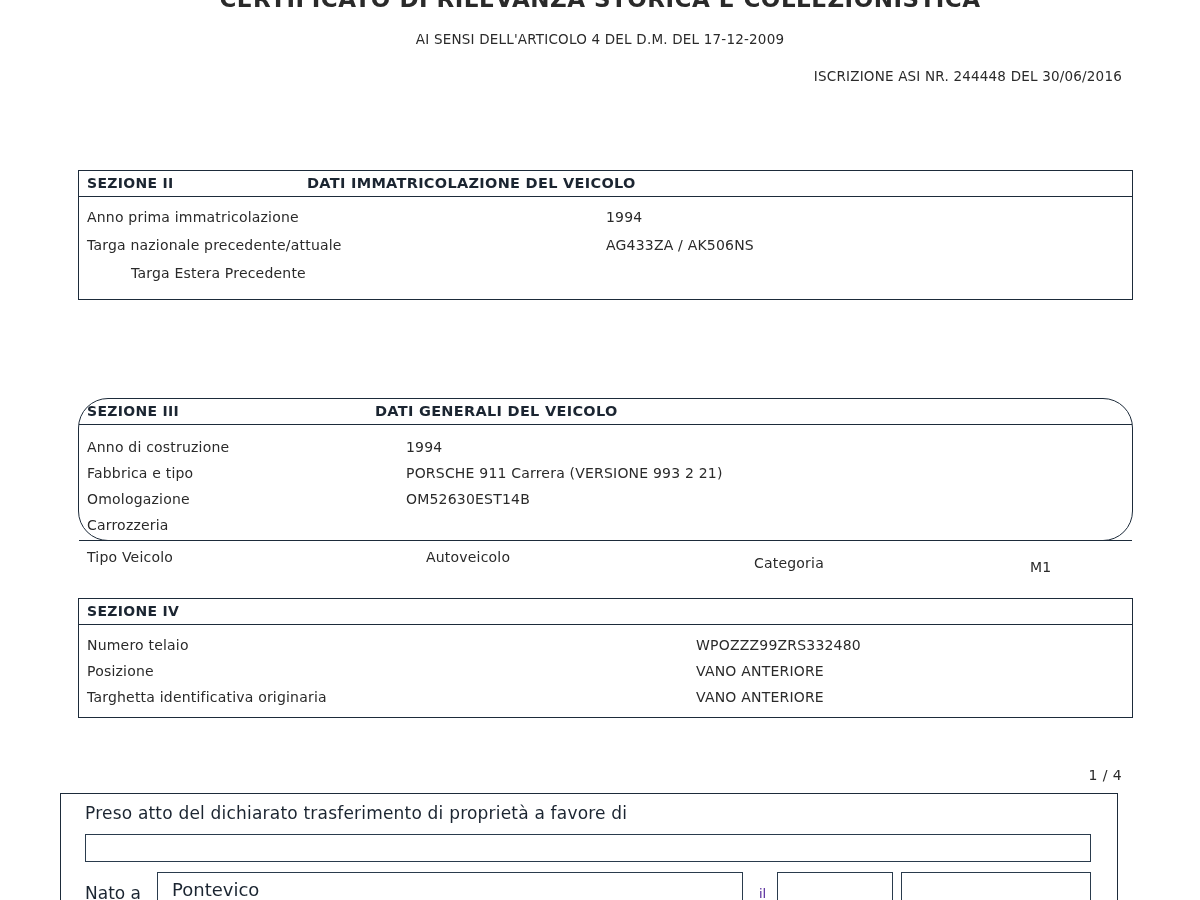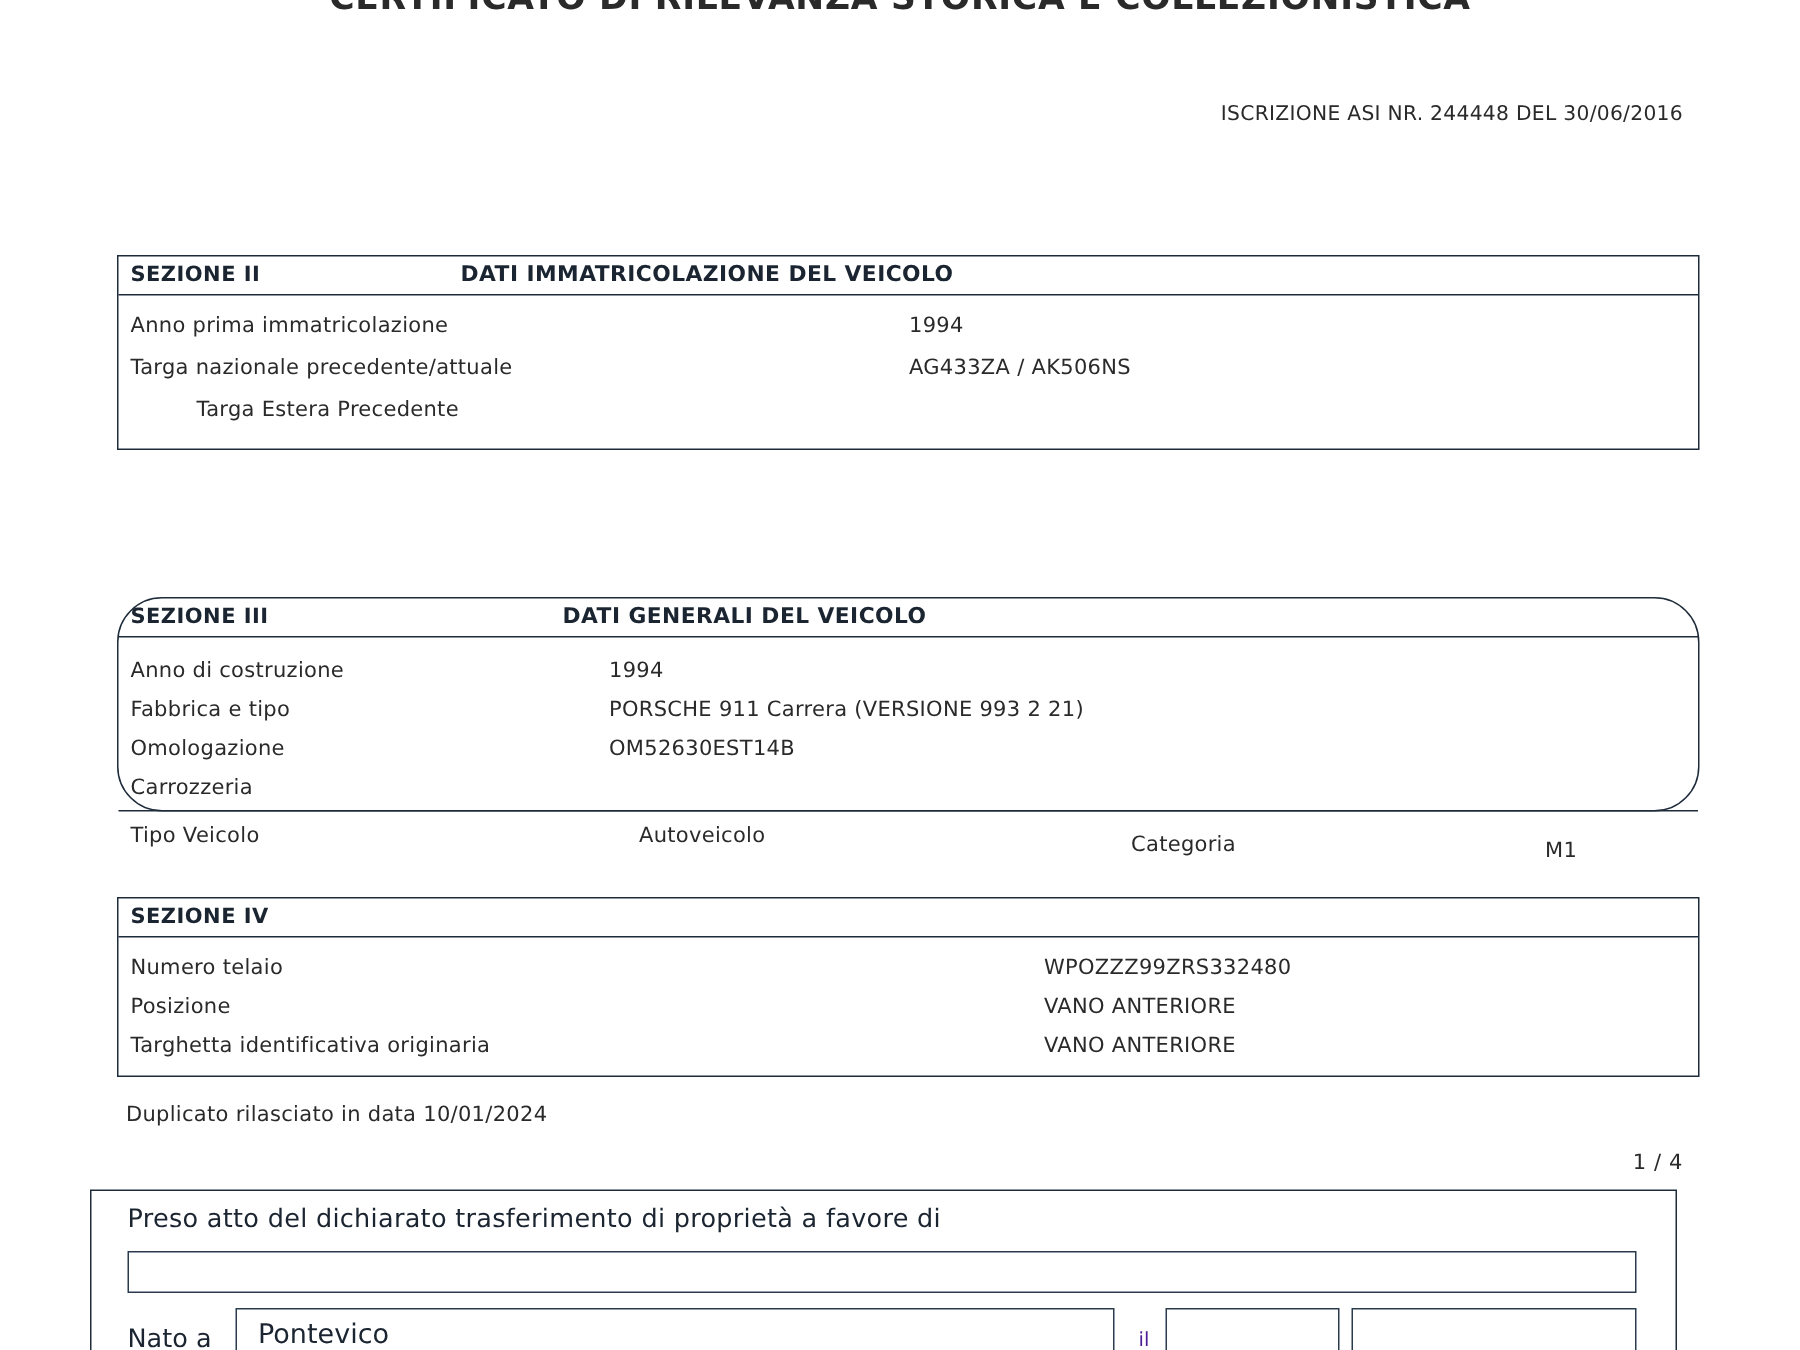"AI SENSI DELL'ARTICOLO 4 DEL" div.doc-subtitle { html: none -> <div>AI SENSI DELL'ARTICOLO 4 DEL D.M. DEL 17-12-2009</div> }
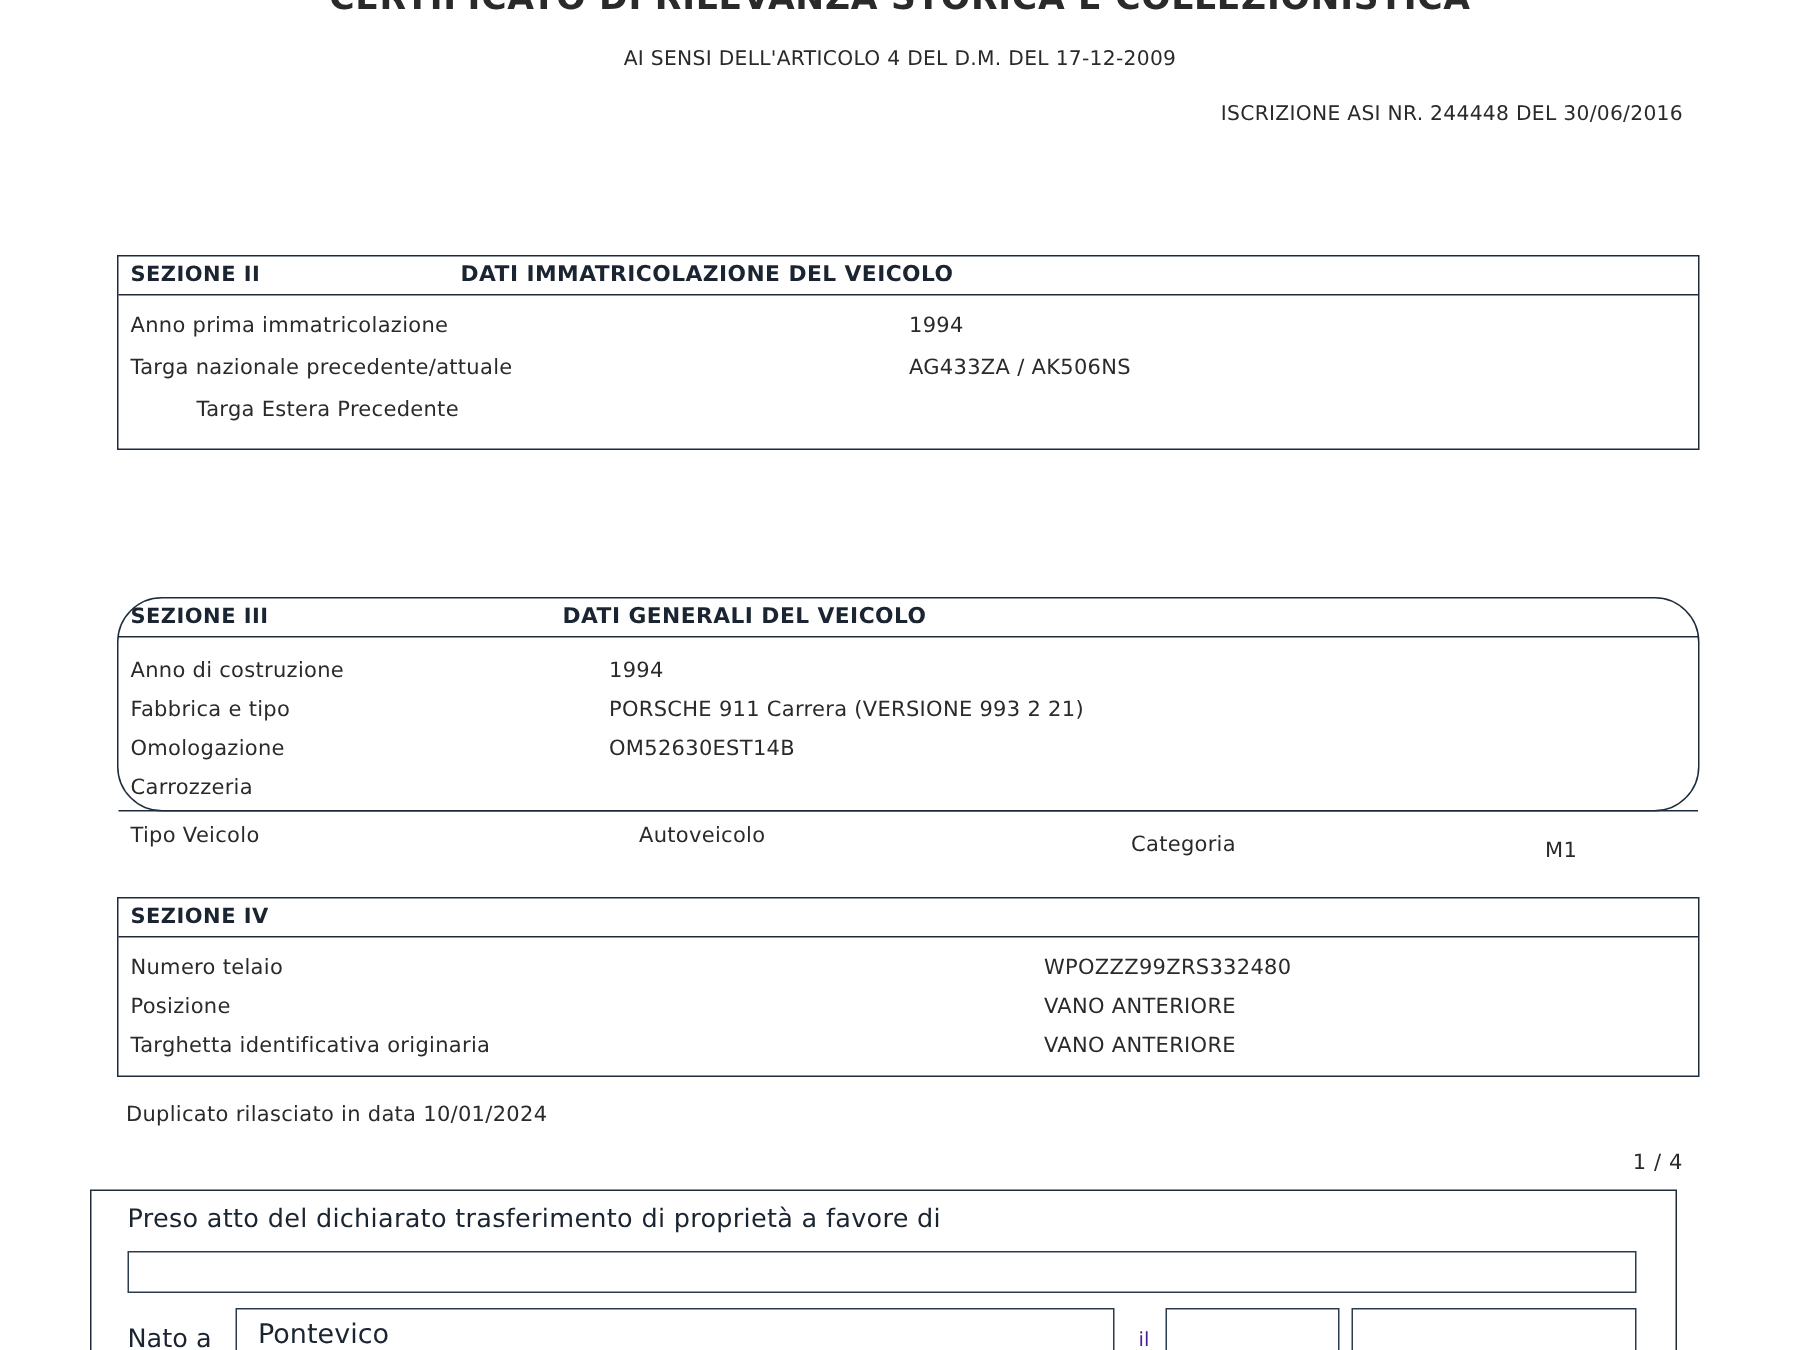"Duplicato rilasciato in data 10/01/2024" div.duplicate-note { html: <div>Duplicato rilasciato in data 10/01/2024</div> -> none }
